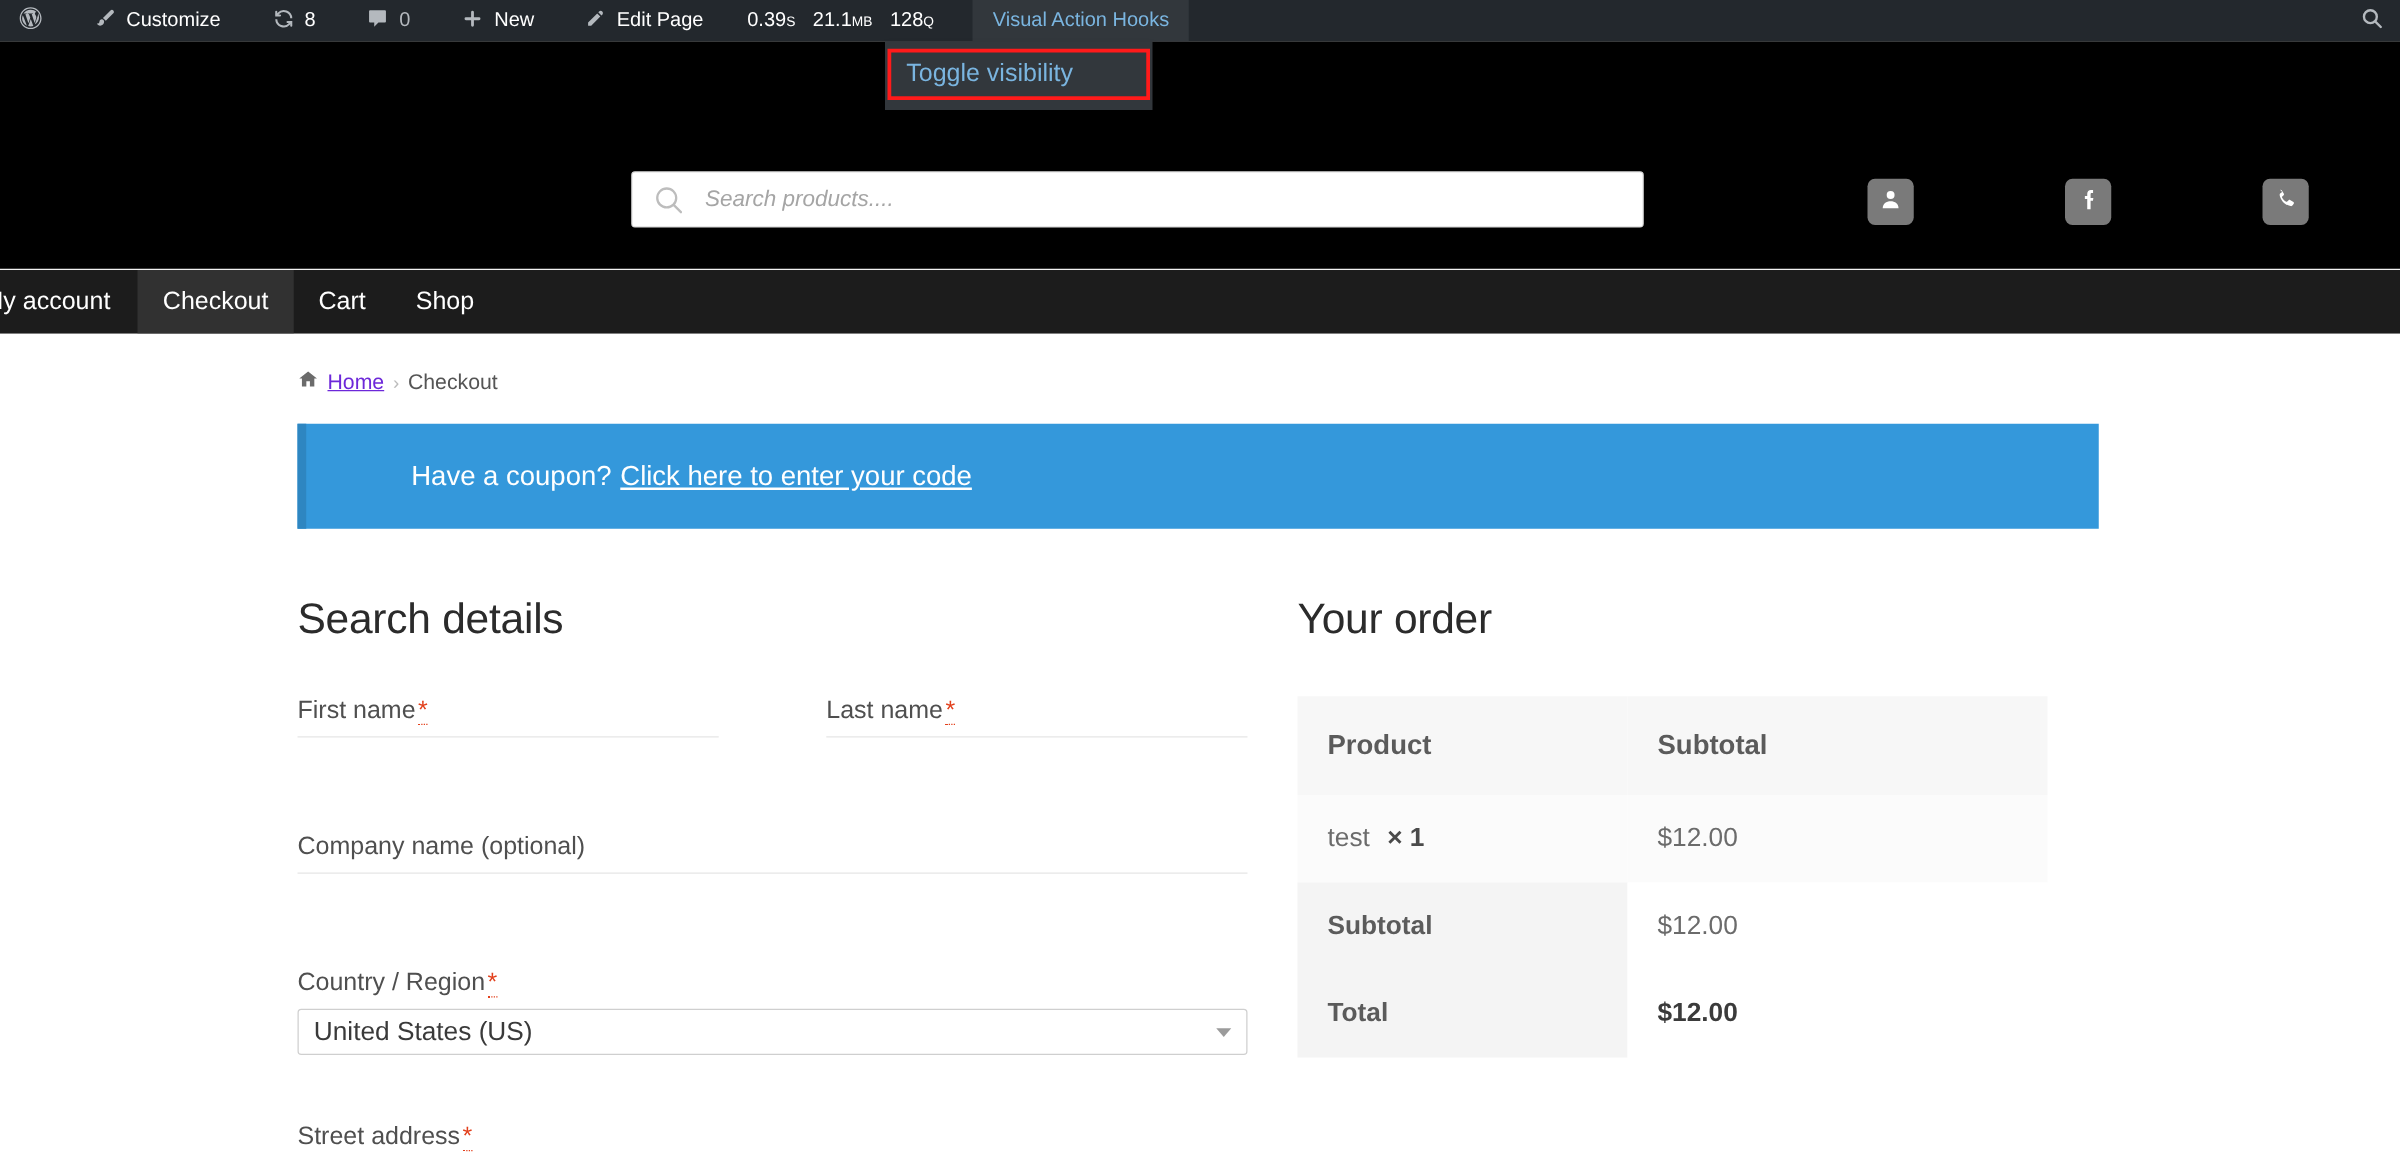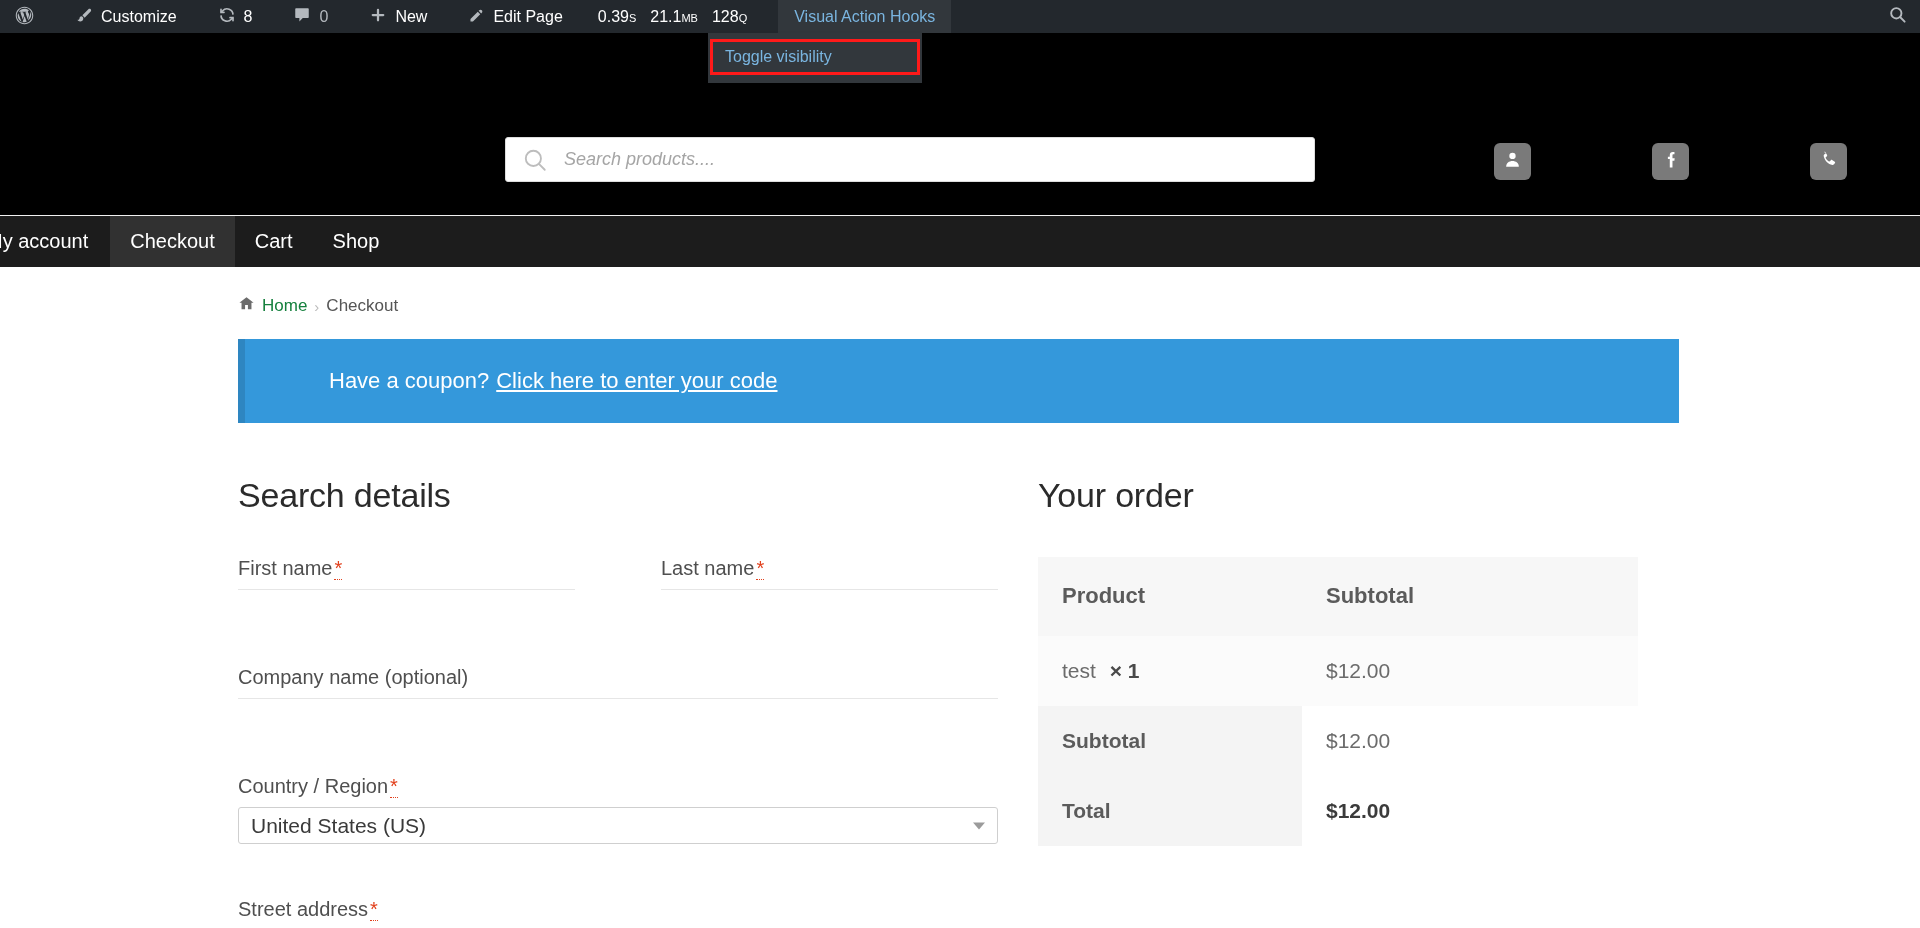"Toggle visibility" .ab-dropdown-item { font-size: 16px -> 20px }
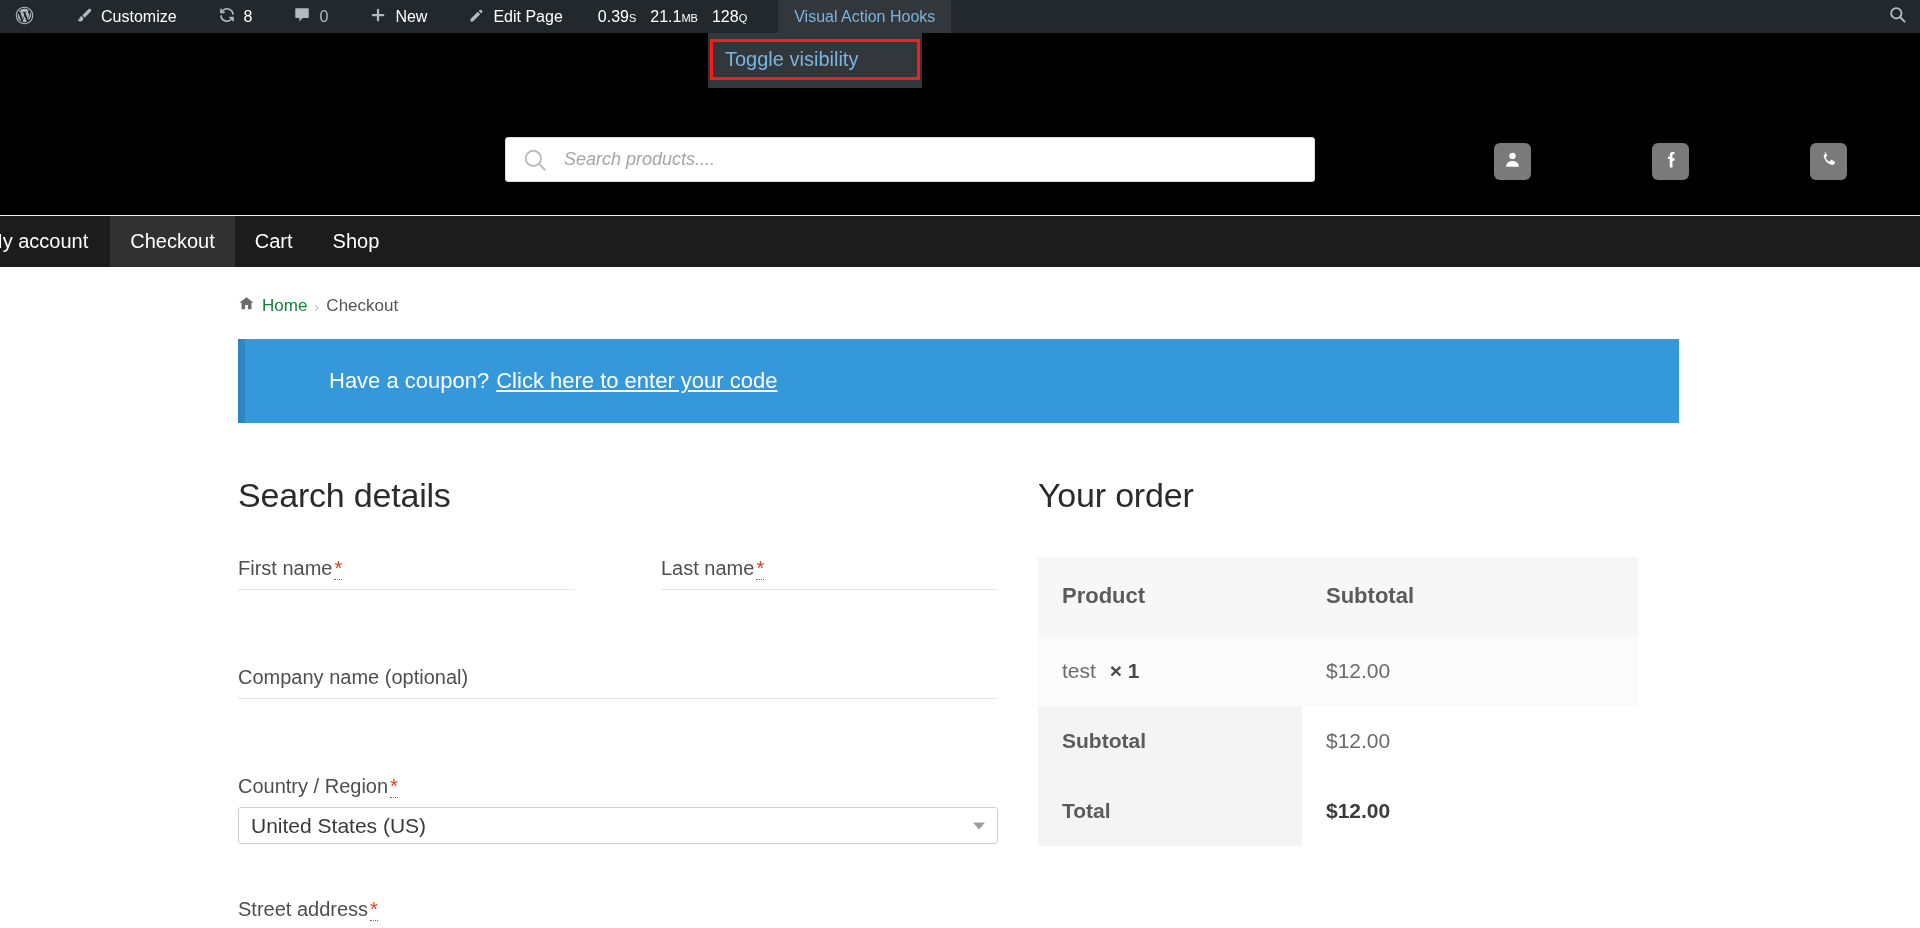"Home" .breadcrumb .home-link { color: #15803d -> #6d28d9; text-decoration: none -> underline }
